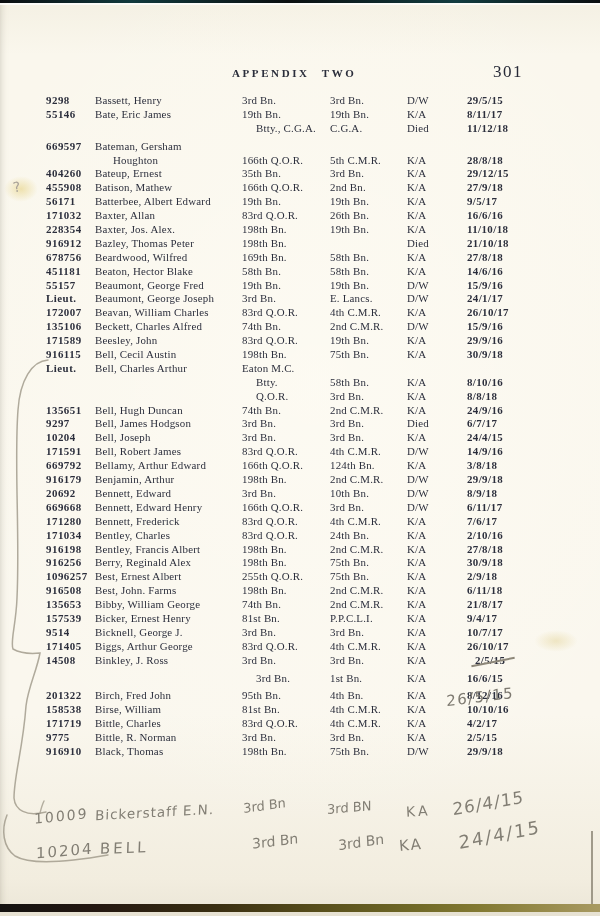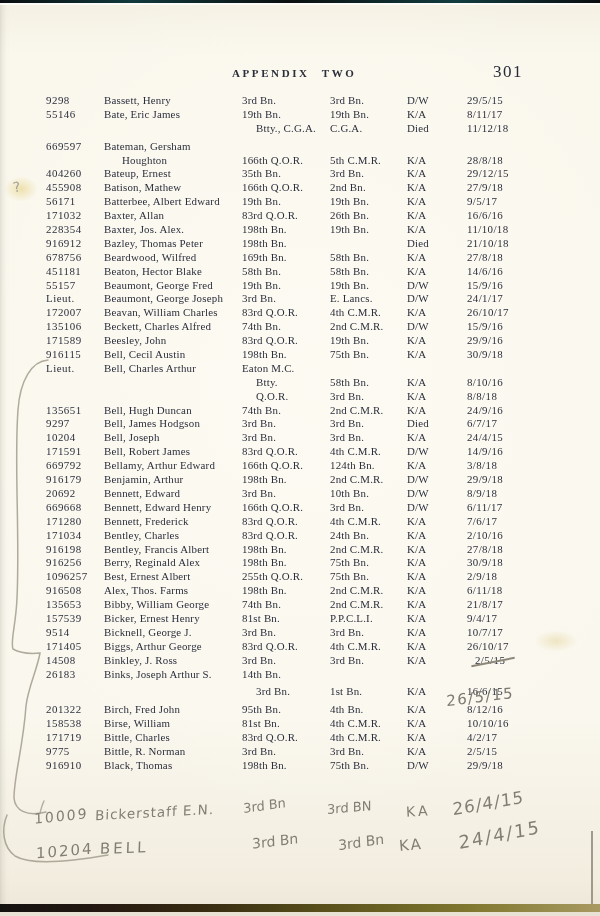"9298" .c.num { font-weight: none -> bold }
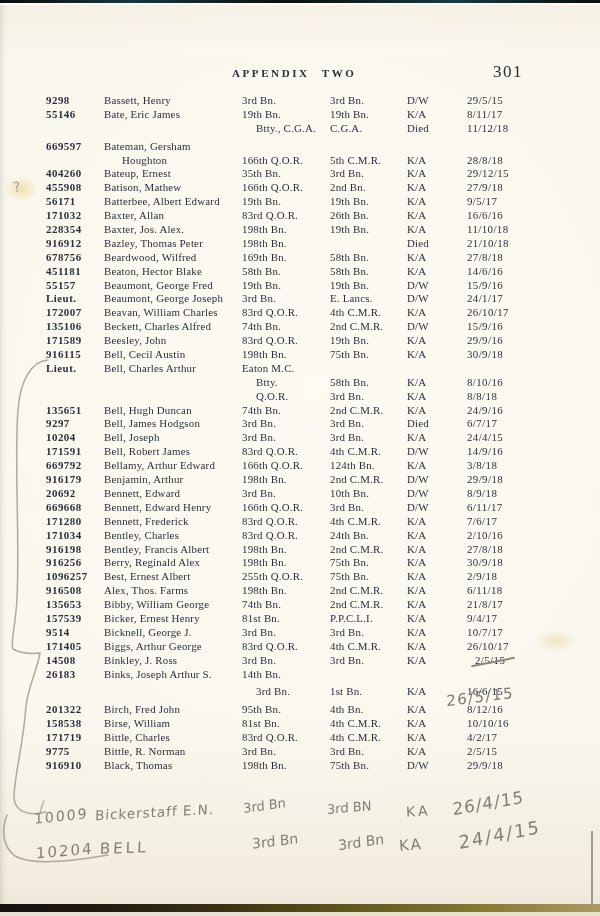"Bassett, Henry" .c.name { margin-left: 9px -> none }
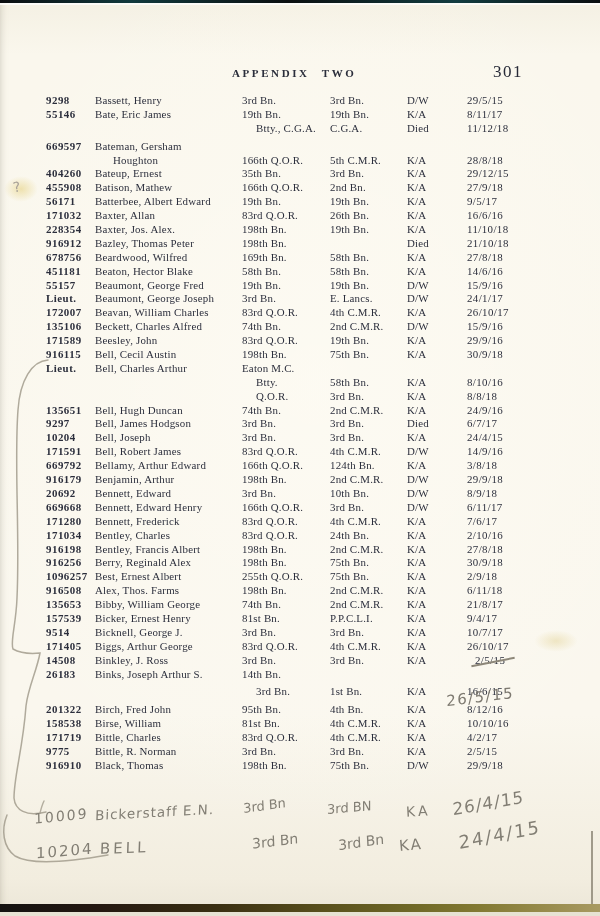"29/5/15" .c.date { font-weight: none -> bold }
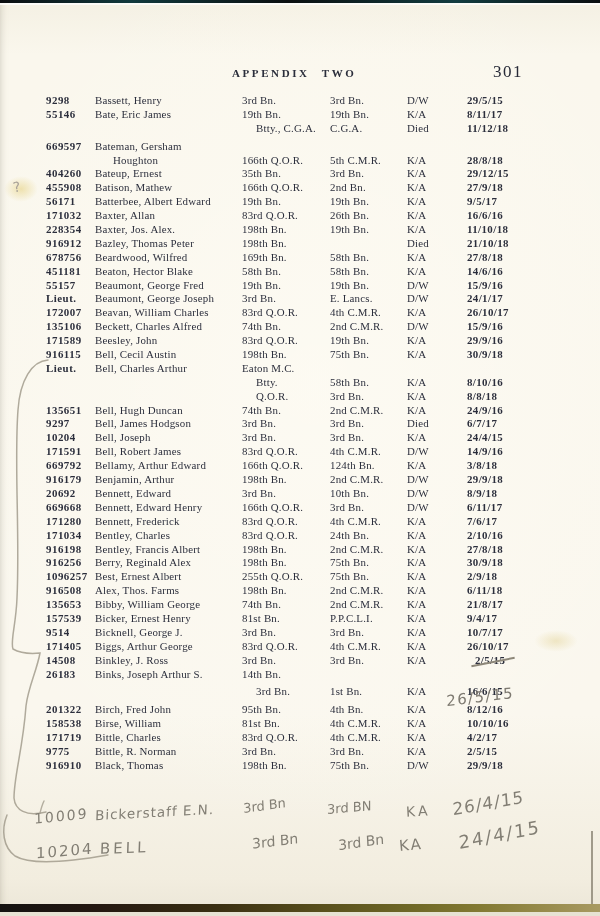"Alex, Thos. Farms" span.c { text: Alex, Thos -> Best, John }
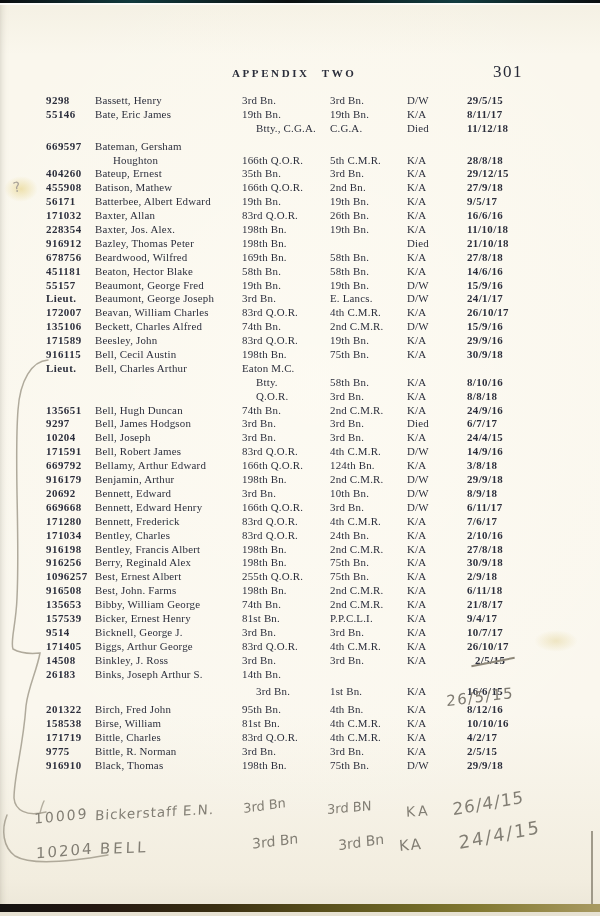"26183" div.row { html: <div> <span>26183</span> <span>Binks, Joseph Arthur S.</span> <span>14th Bn.</span> </div> -> none }
